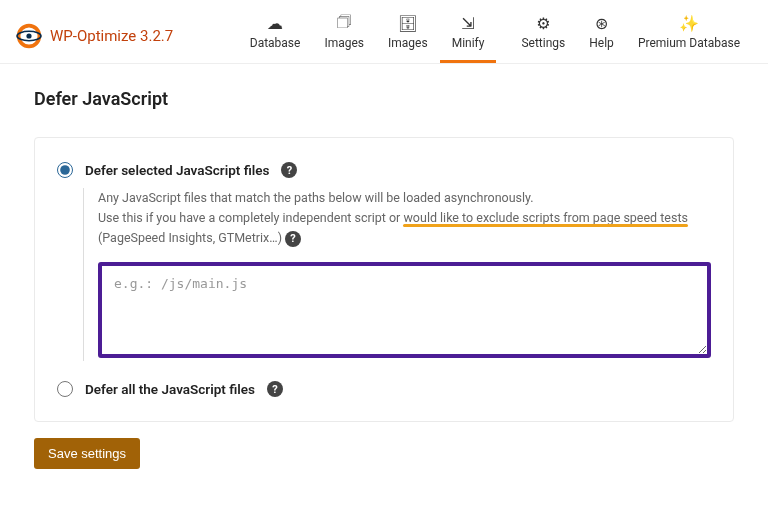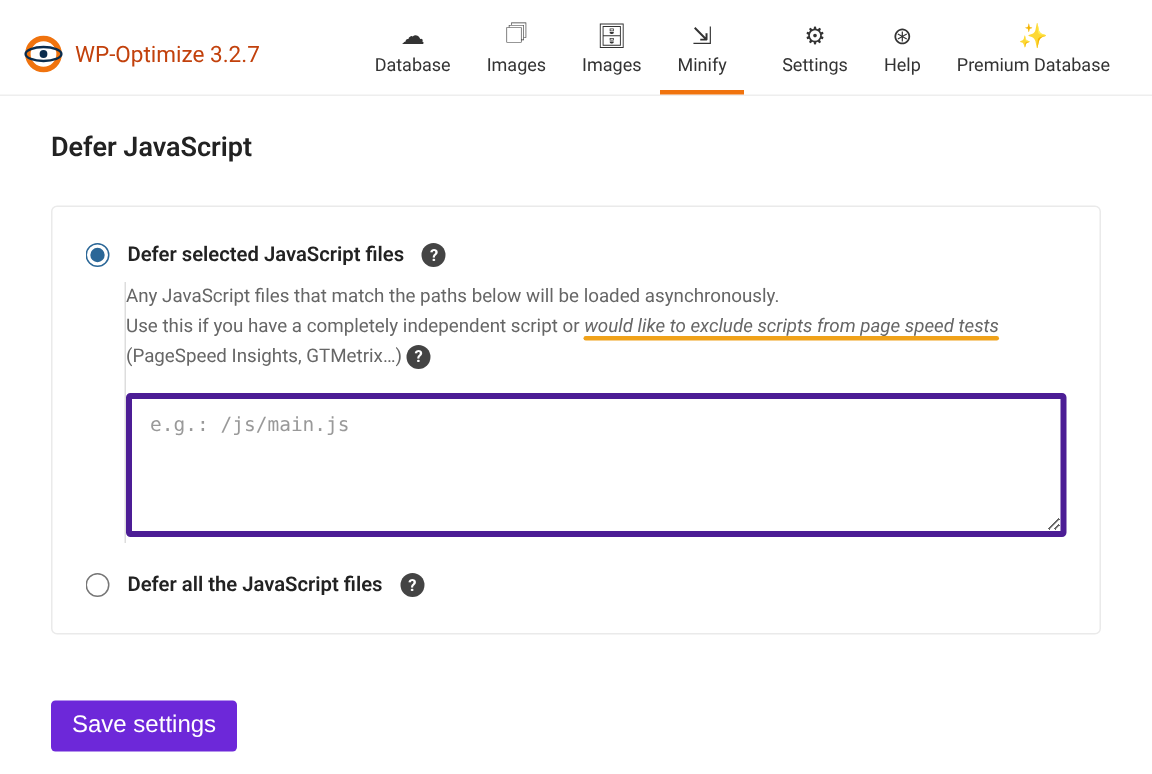"Any JavaScript files that match" .desc-block { padding-left: 0 -> 14px }
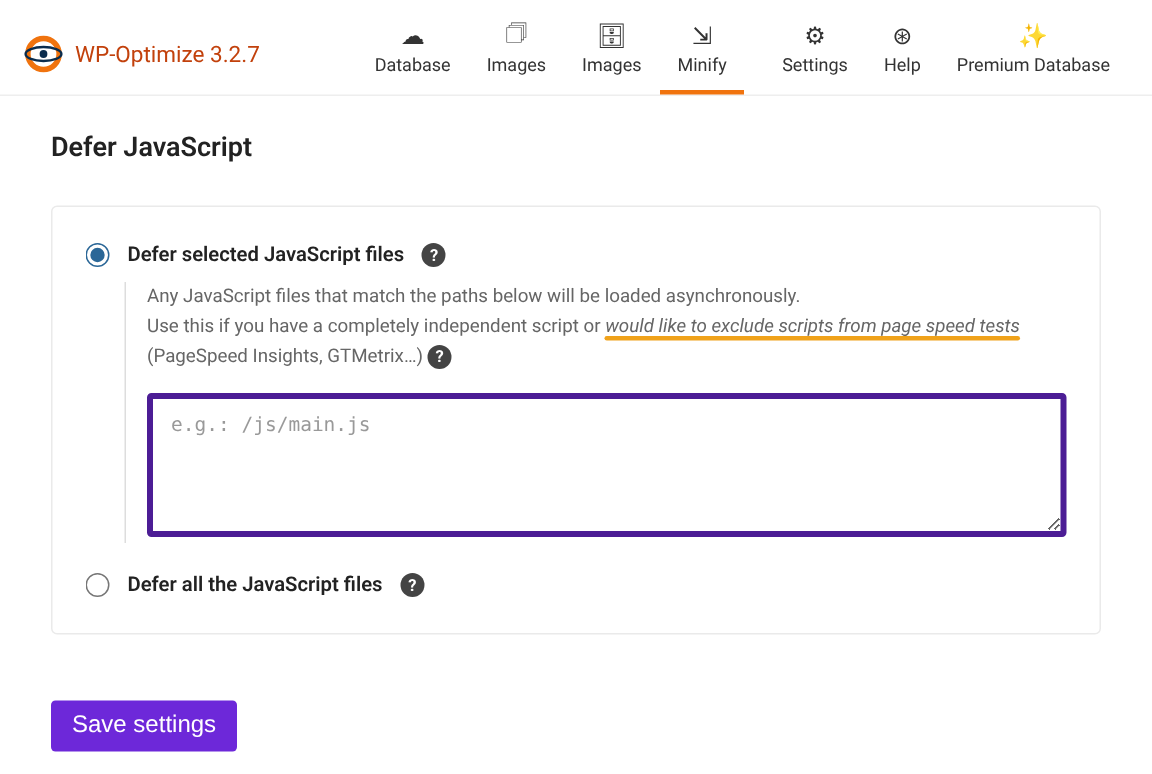"would like to exclude scripts" .underline-wrap { font-style: italic -> none }
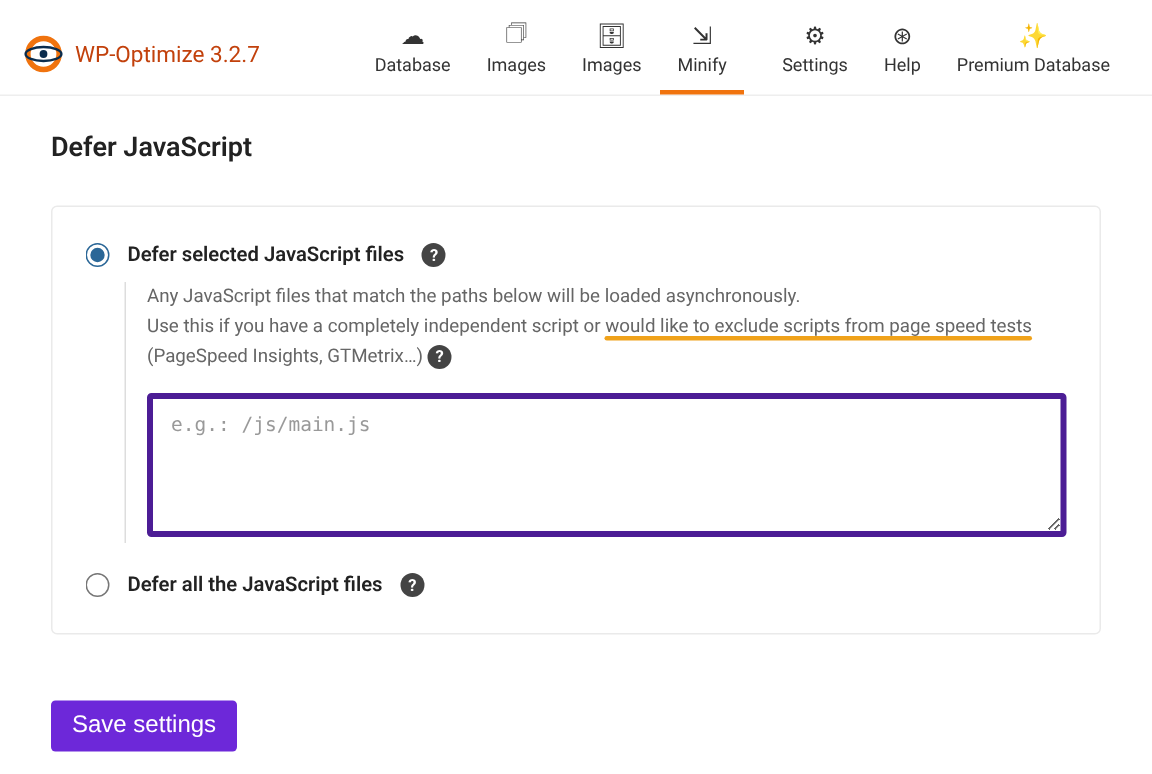"Save settings" .save-btn { background: #6d28d9 -> #a16207; font-size: 16px -> 13px; margin-top: 44px -> 16px }
